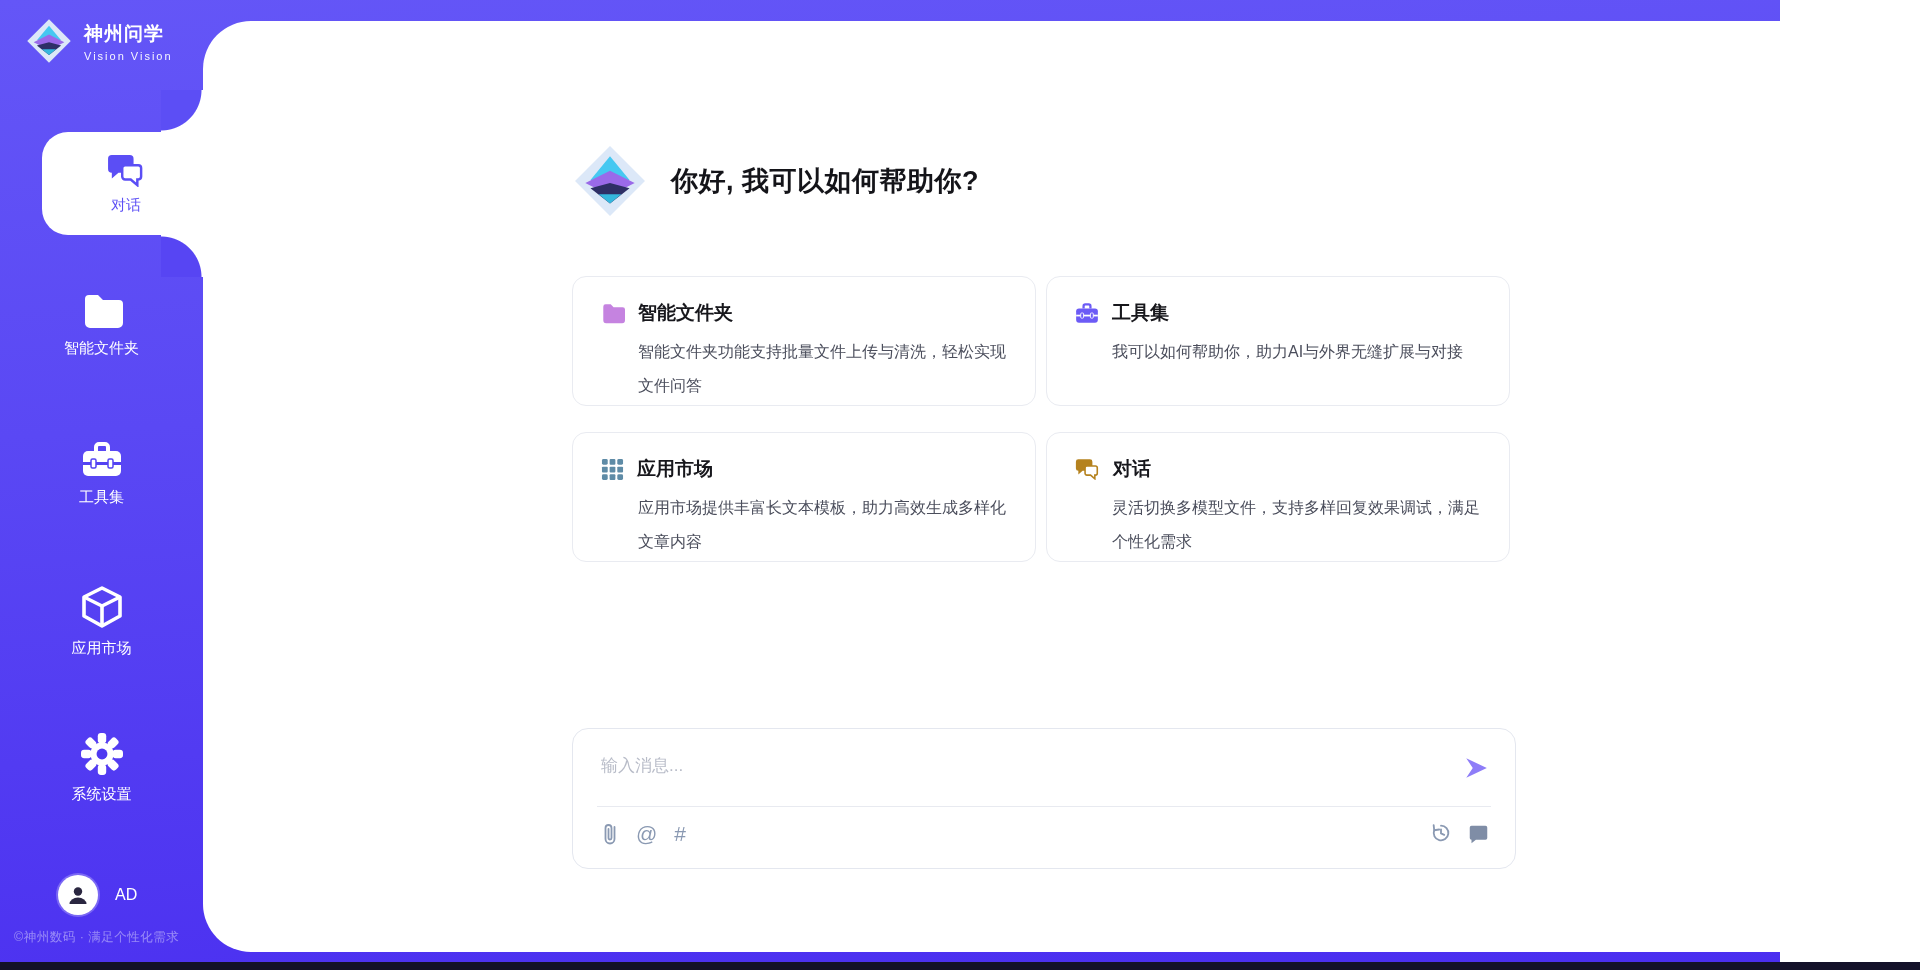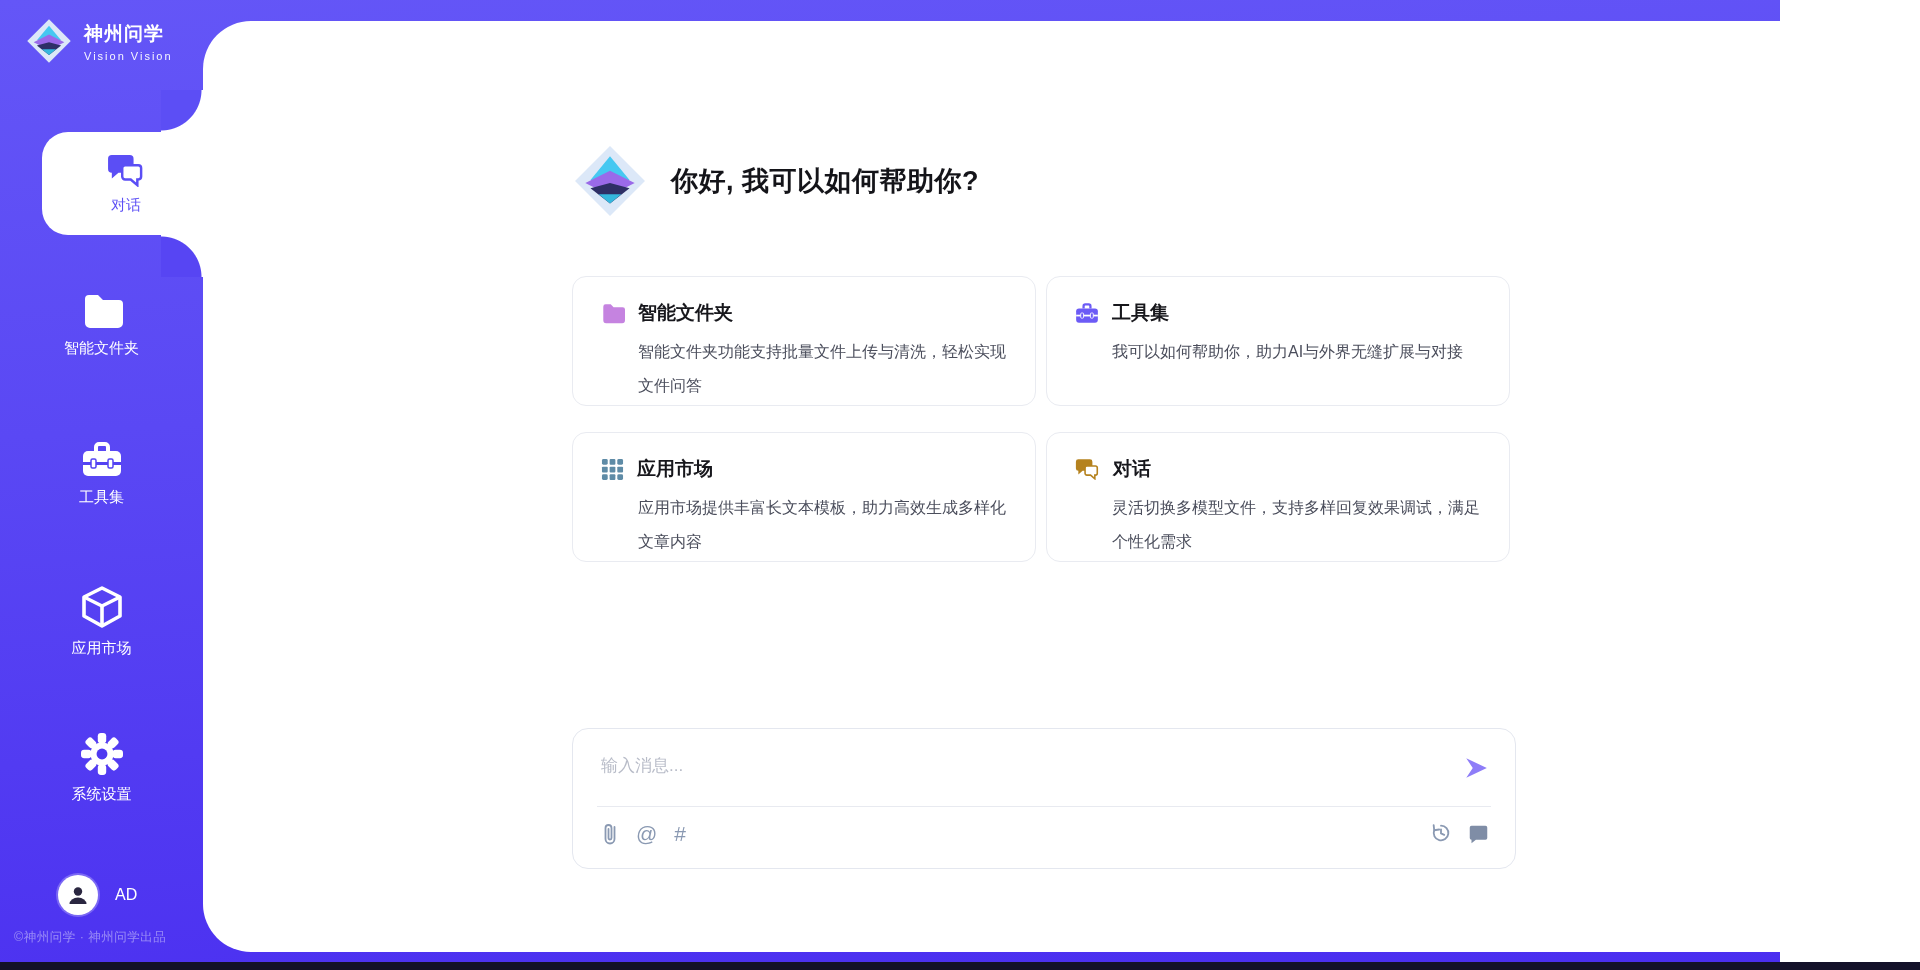"©神州问学 · 神州问学出品" div.copyright { text: 问学 · 神州问学出品 -> 数码 · 满足个性化需求 }
